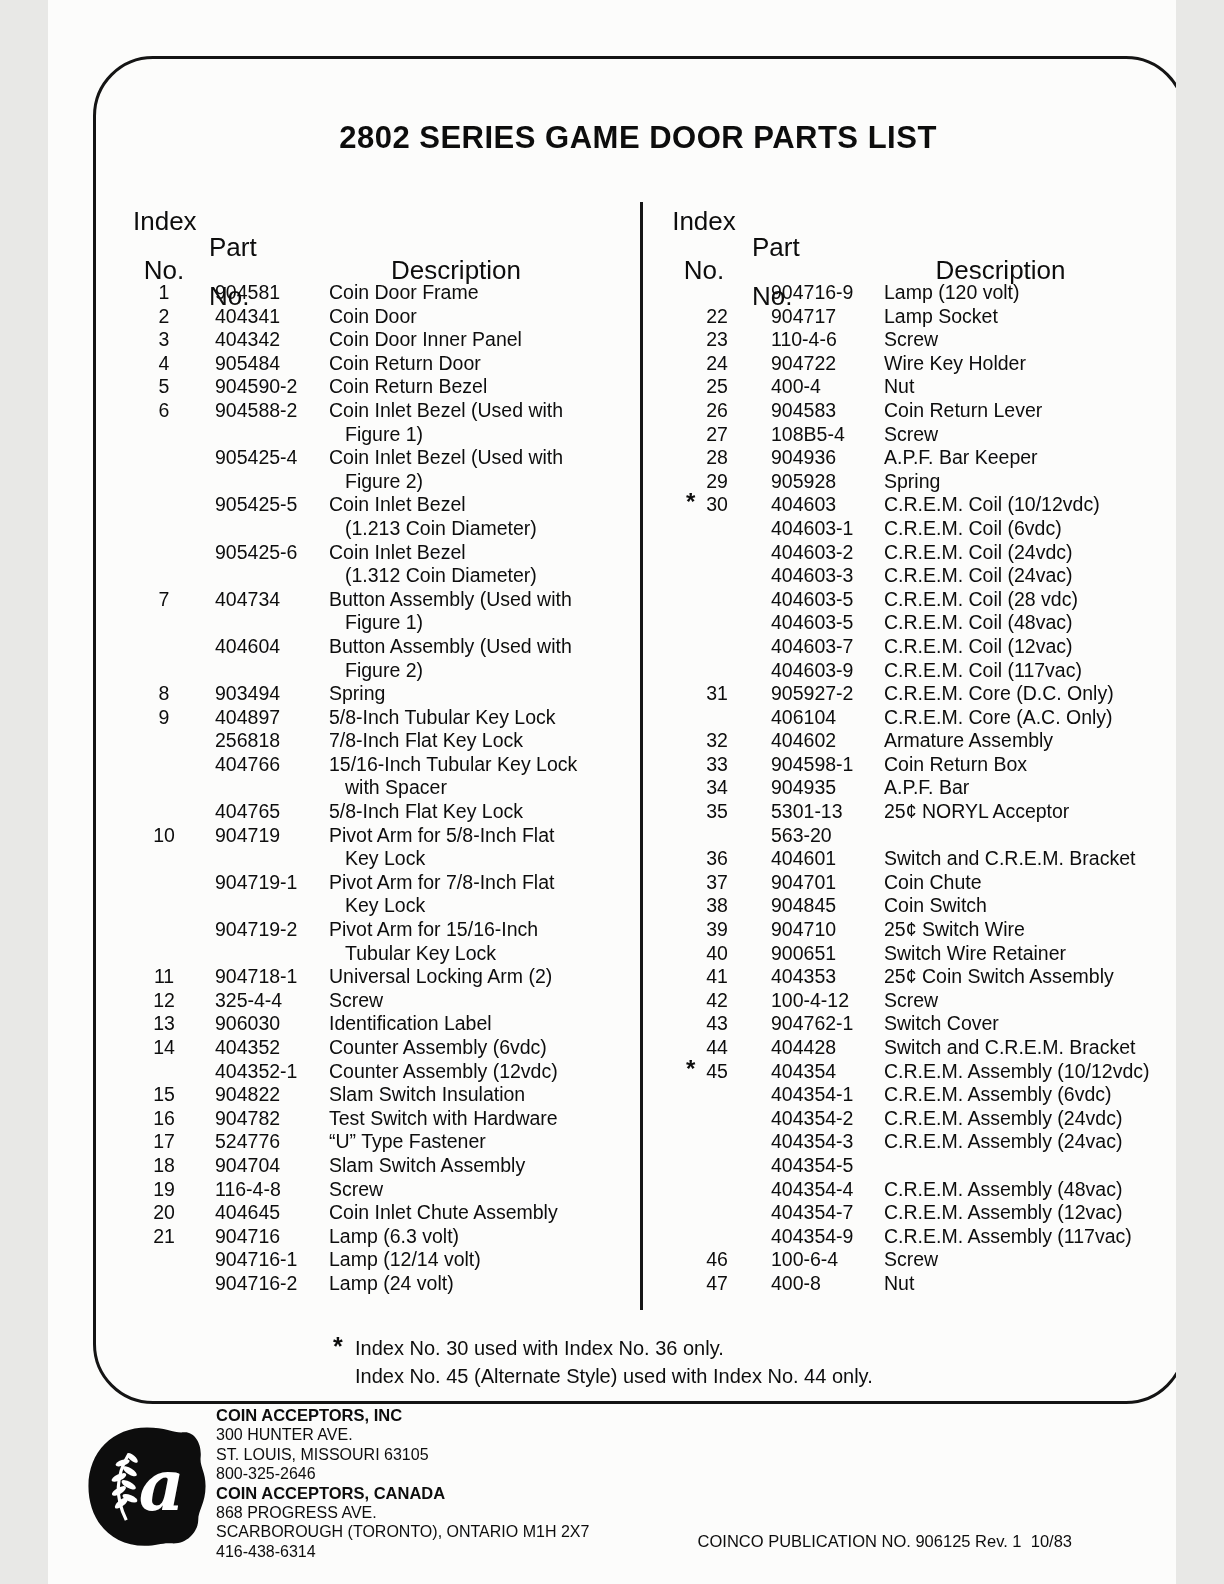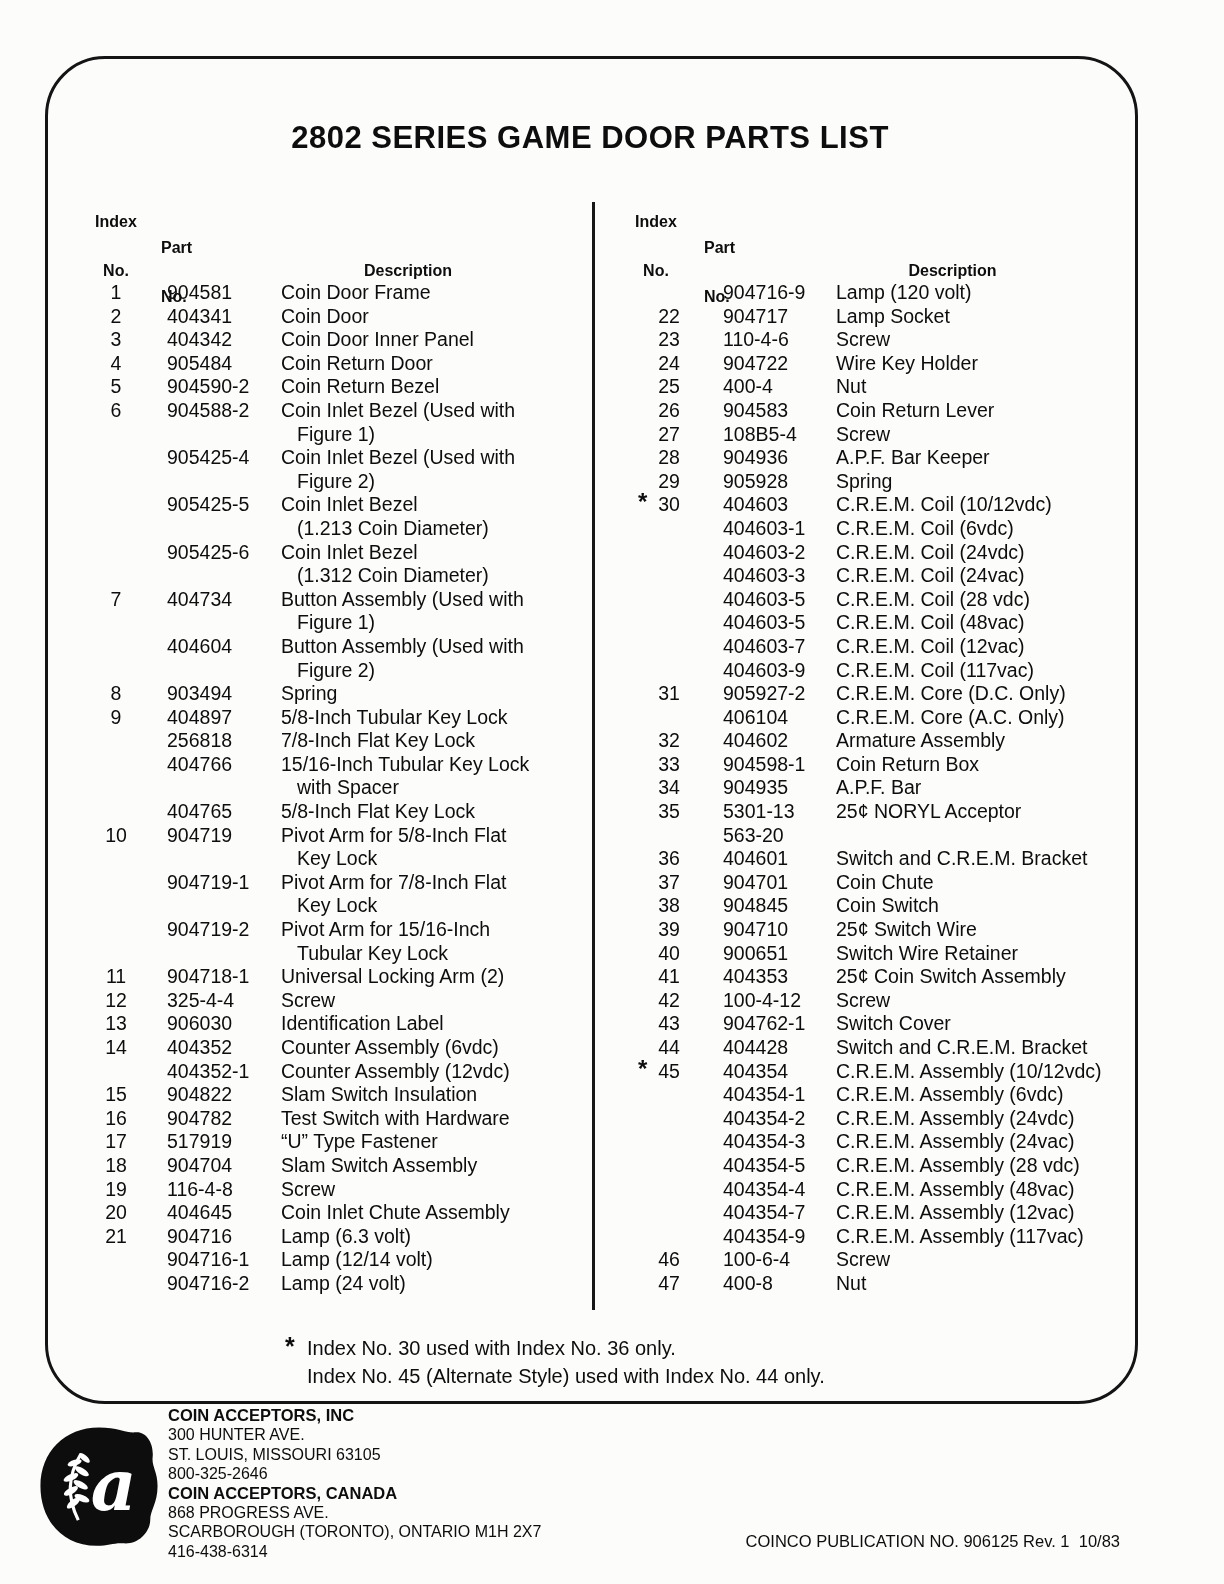"2802 SERIES GAME DOOR PARTS" .sheet { width: 1224px -> 1128px }
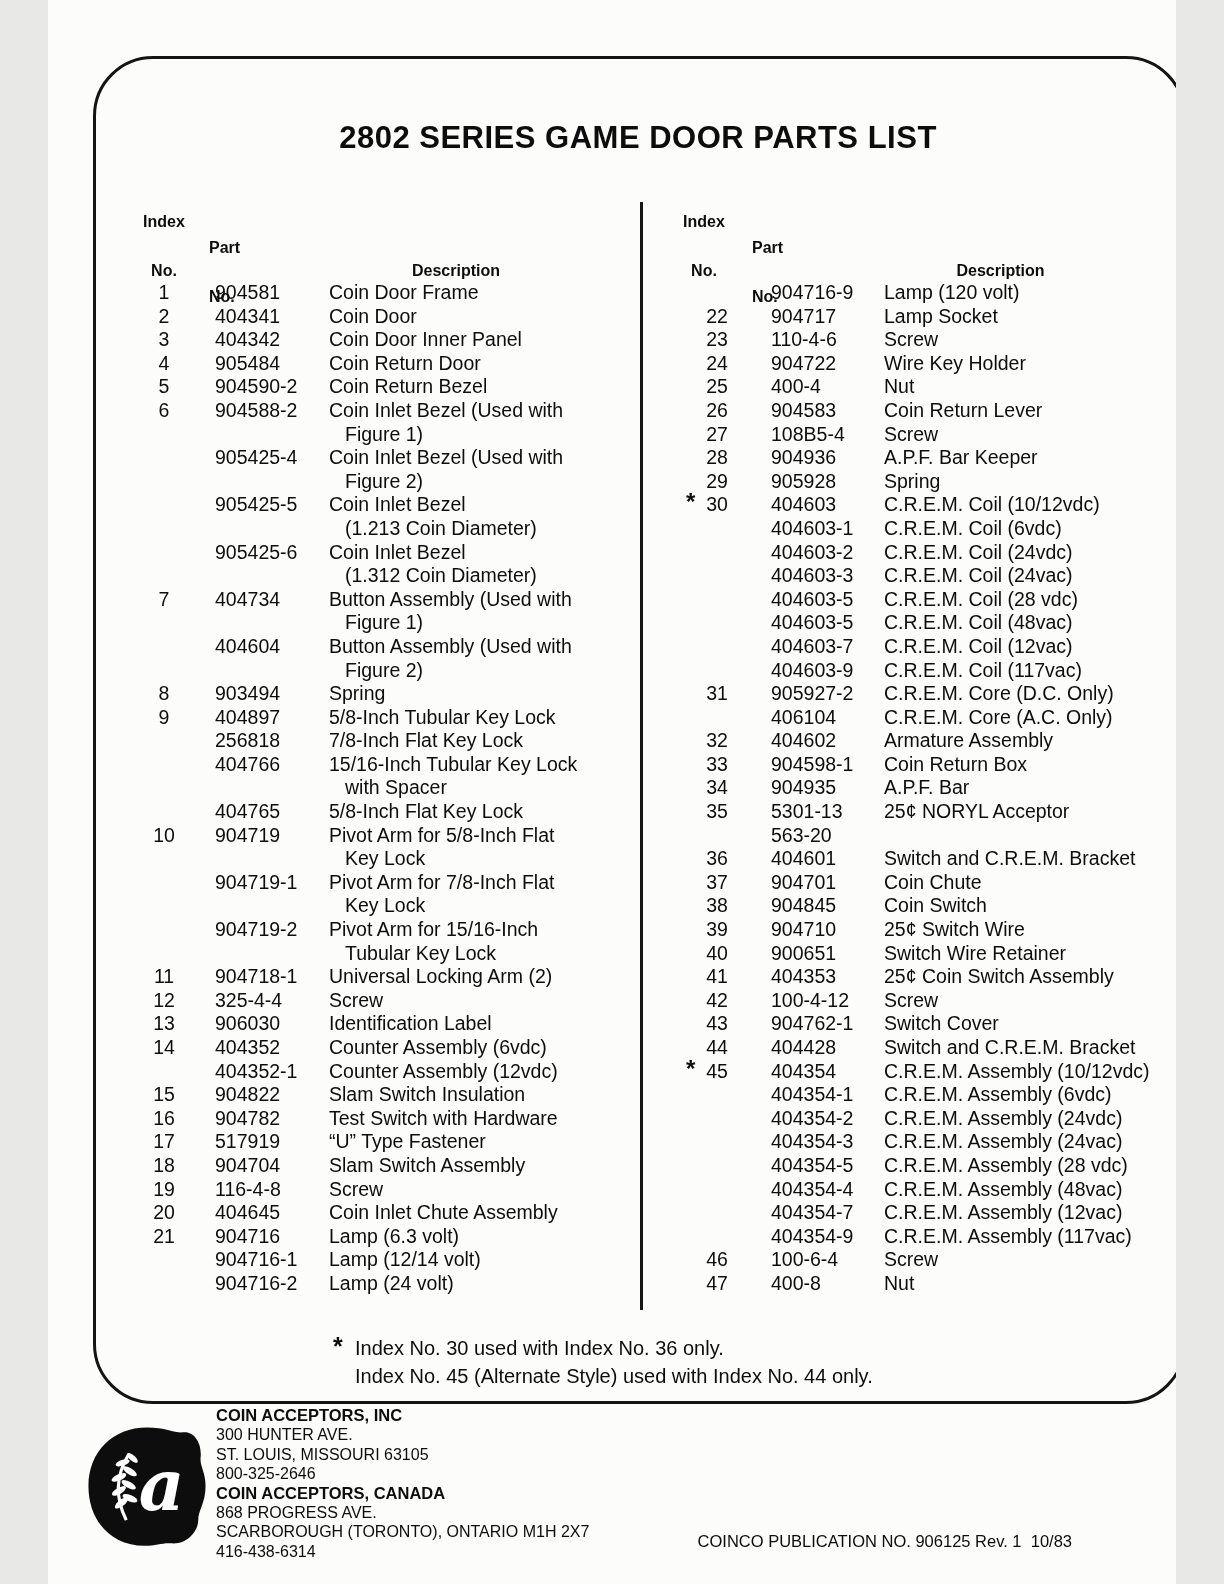"Index" .chead { font-size: 16px -> 26px; font-weight: bold -> normal }
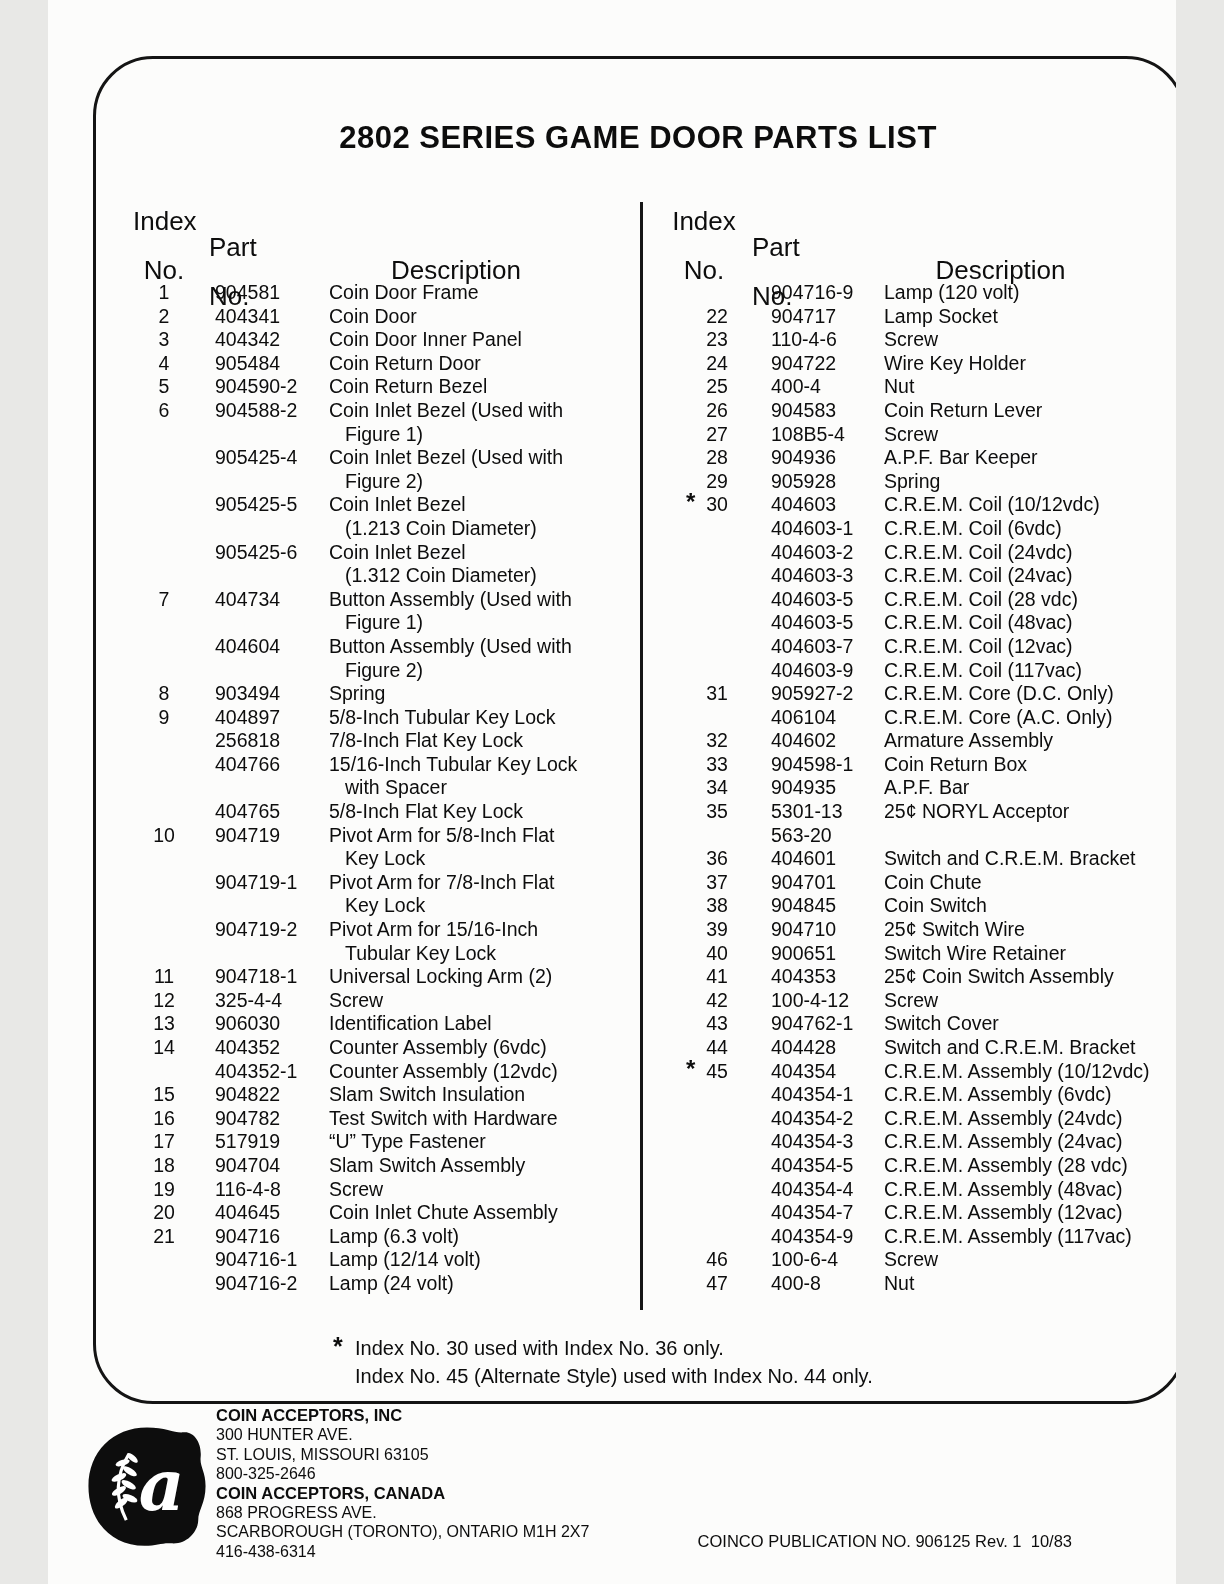"517919" span.c-part { text: 517919 -> 524776 }
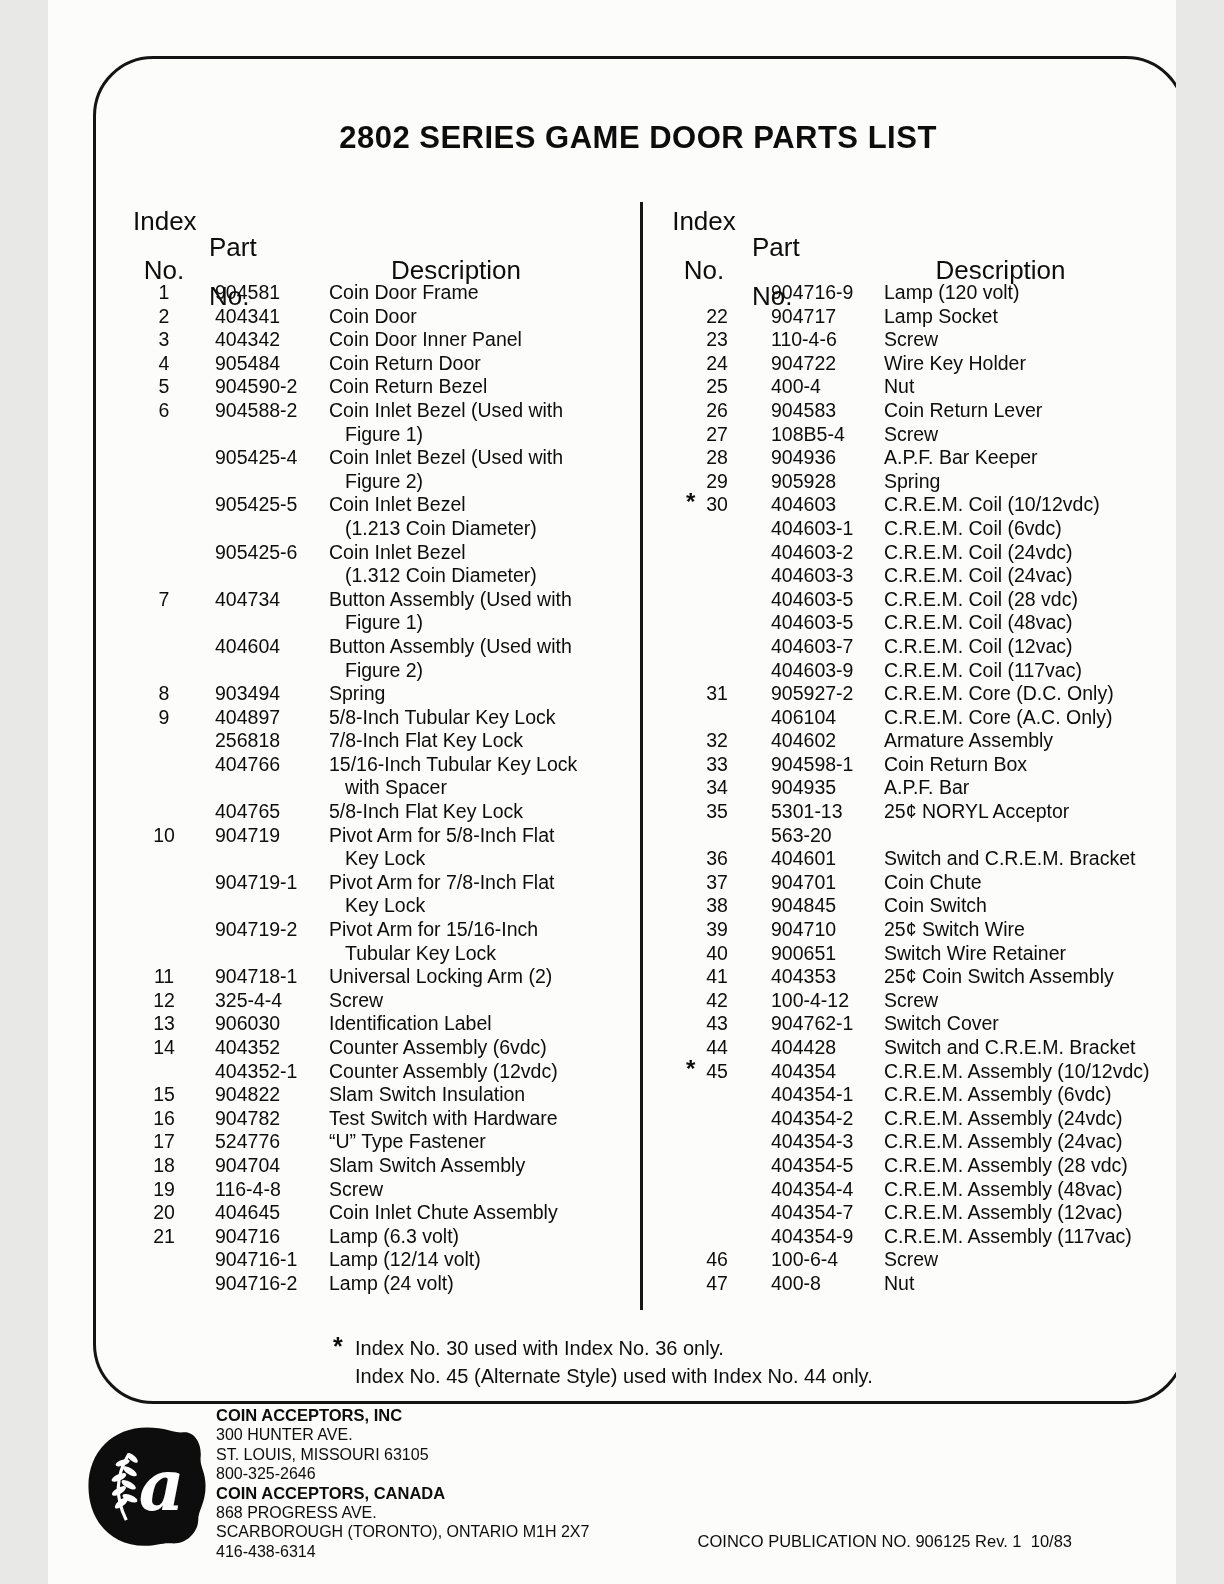"C.R.E.M. Assembly (28 vdc)" span.c-desc { html: <span> <span>C.R.E.M. Assembly (28 vdc)</span> </span> -> none }
